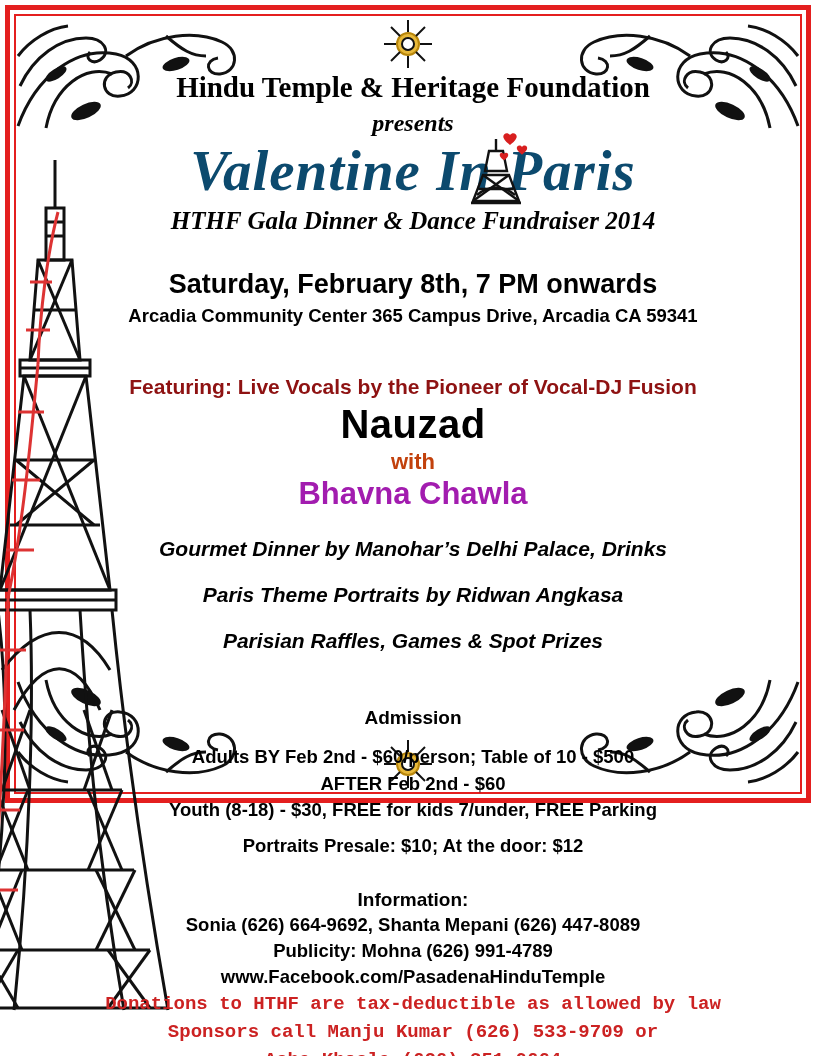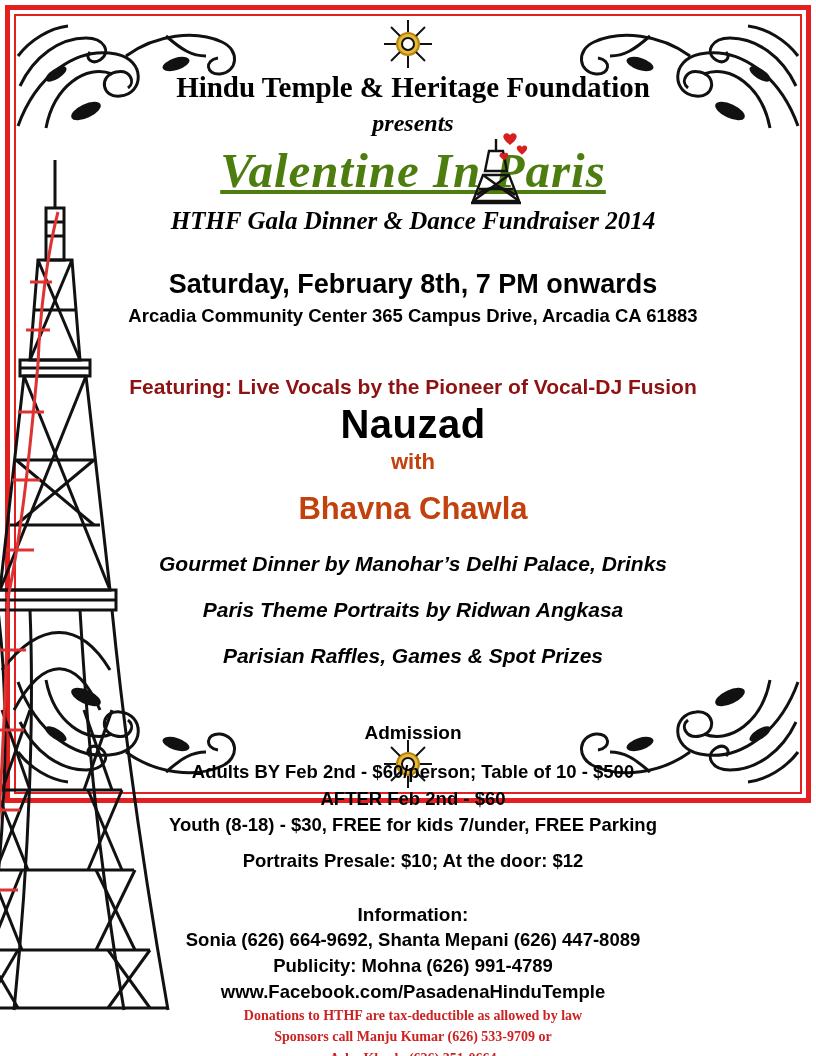"Valentine In Paris" .main-title { color: #4d7c0f -> #0c4a6e; font-size: 49px -> 57px; text-decoration: underline -> none }
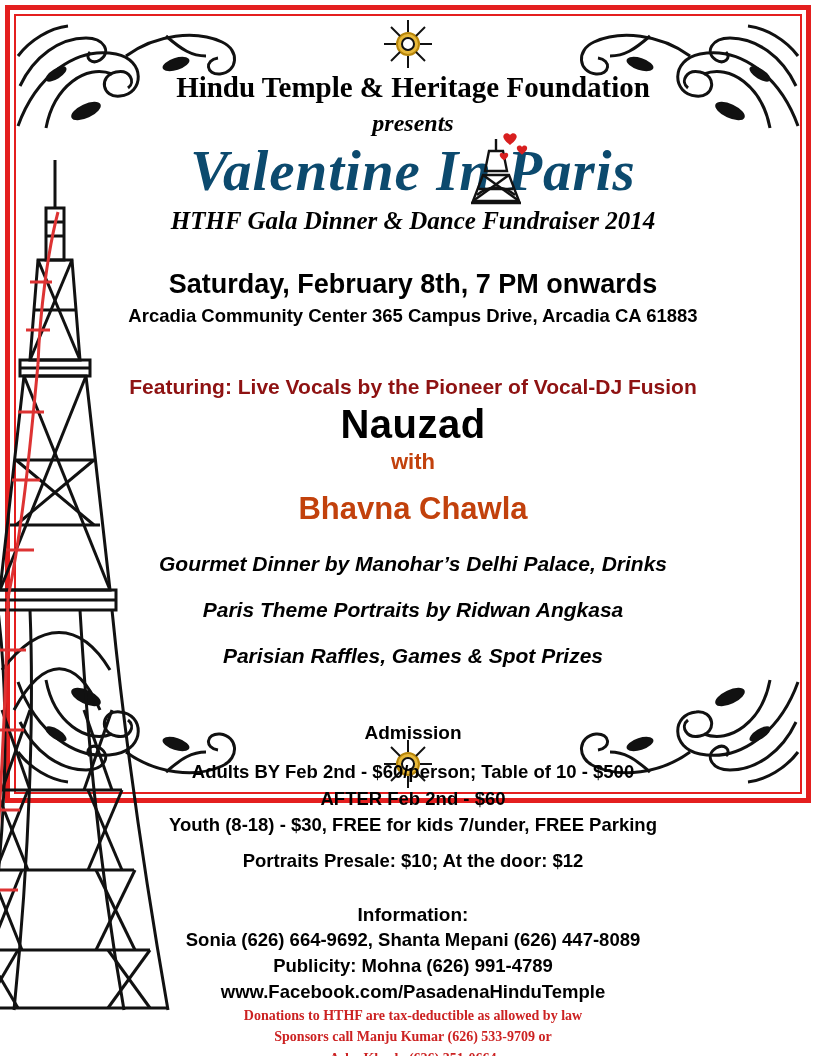"Arcadia Community Center 365 Campus" p.venue-line { text: 61883 -> 59341 }
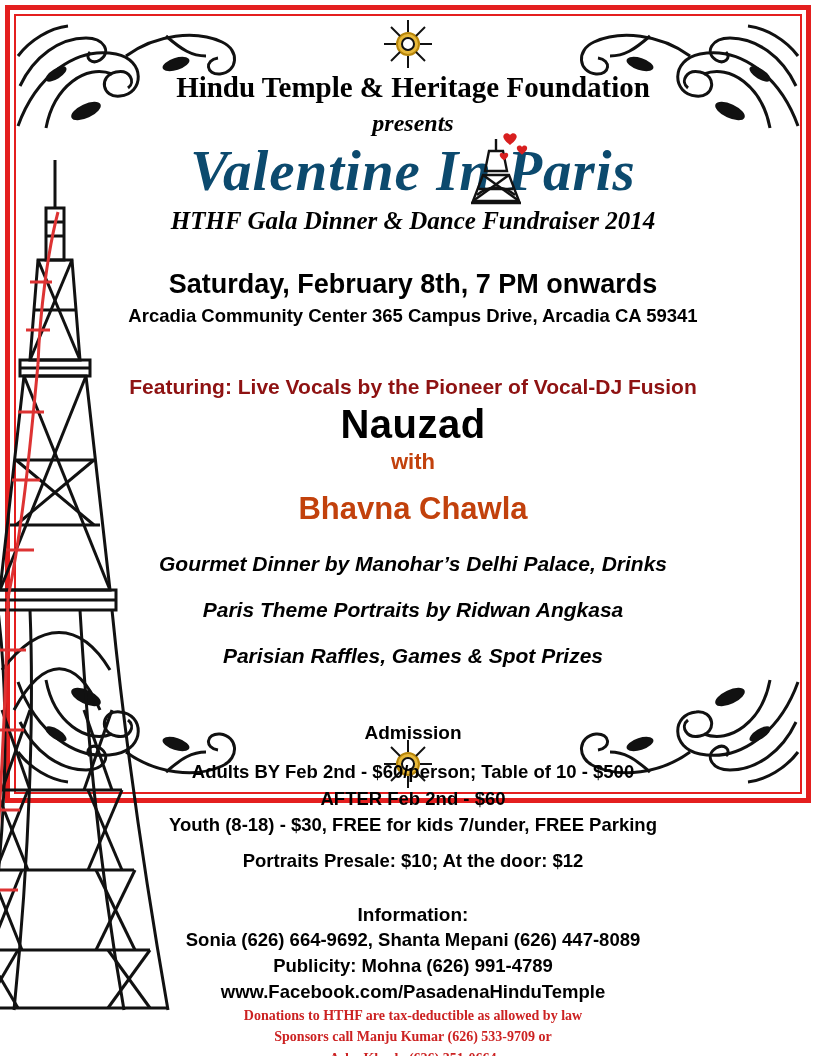"Bhavna Chawla" .artist2 { color: #c2410c -> #a21caf; margin: 16px 0 0 0 -> 1px 0 0 0 }
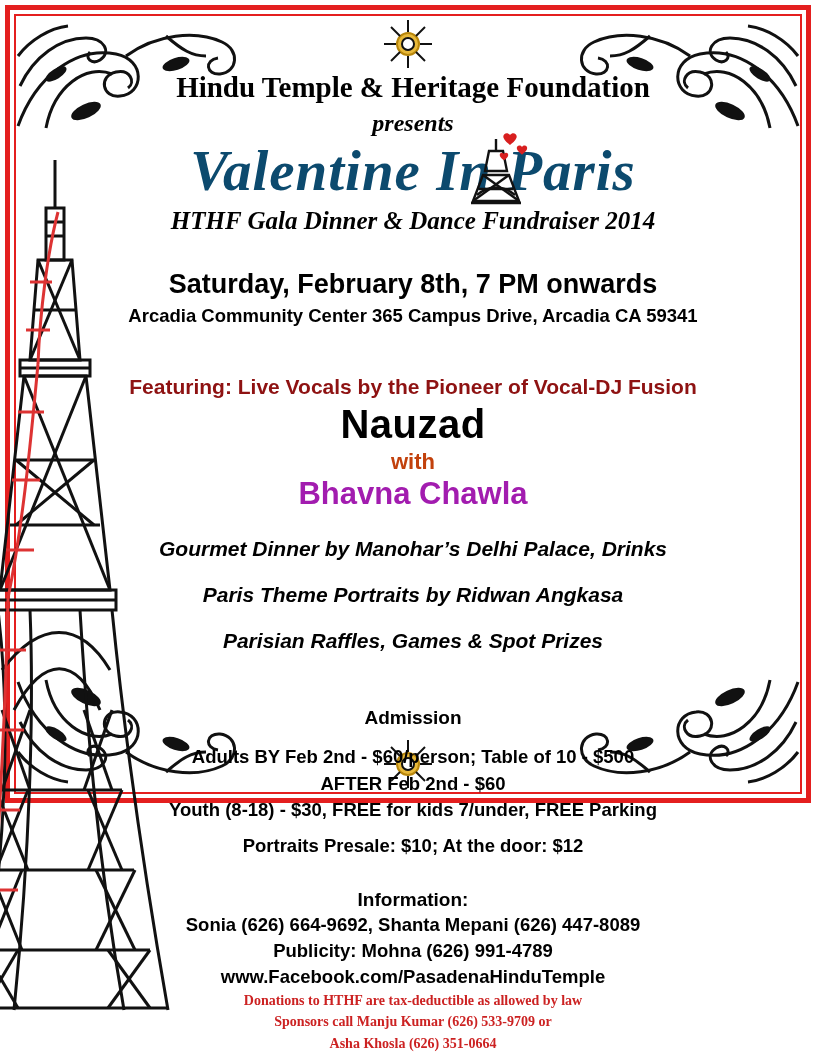"Donations to HTHF are tax-deductible" .donation-line { font-family: Liberation Serif, serif -> Liberation Mono, monospace; font-size: 14px -> 19px }
